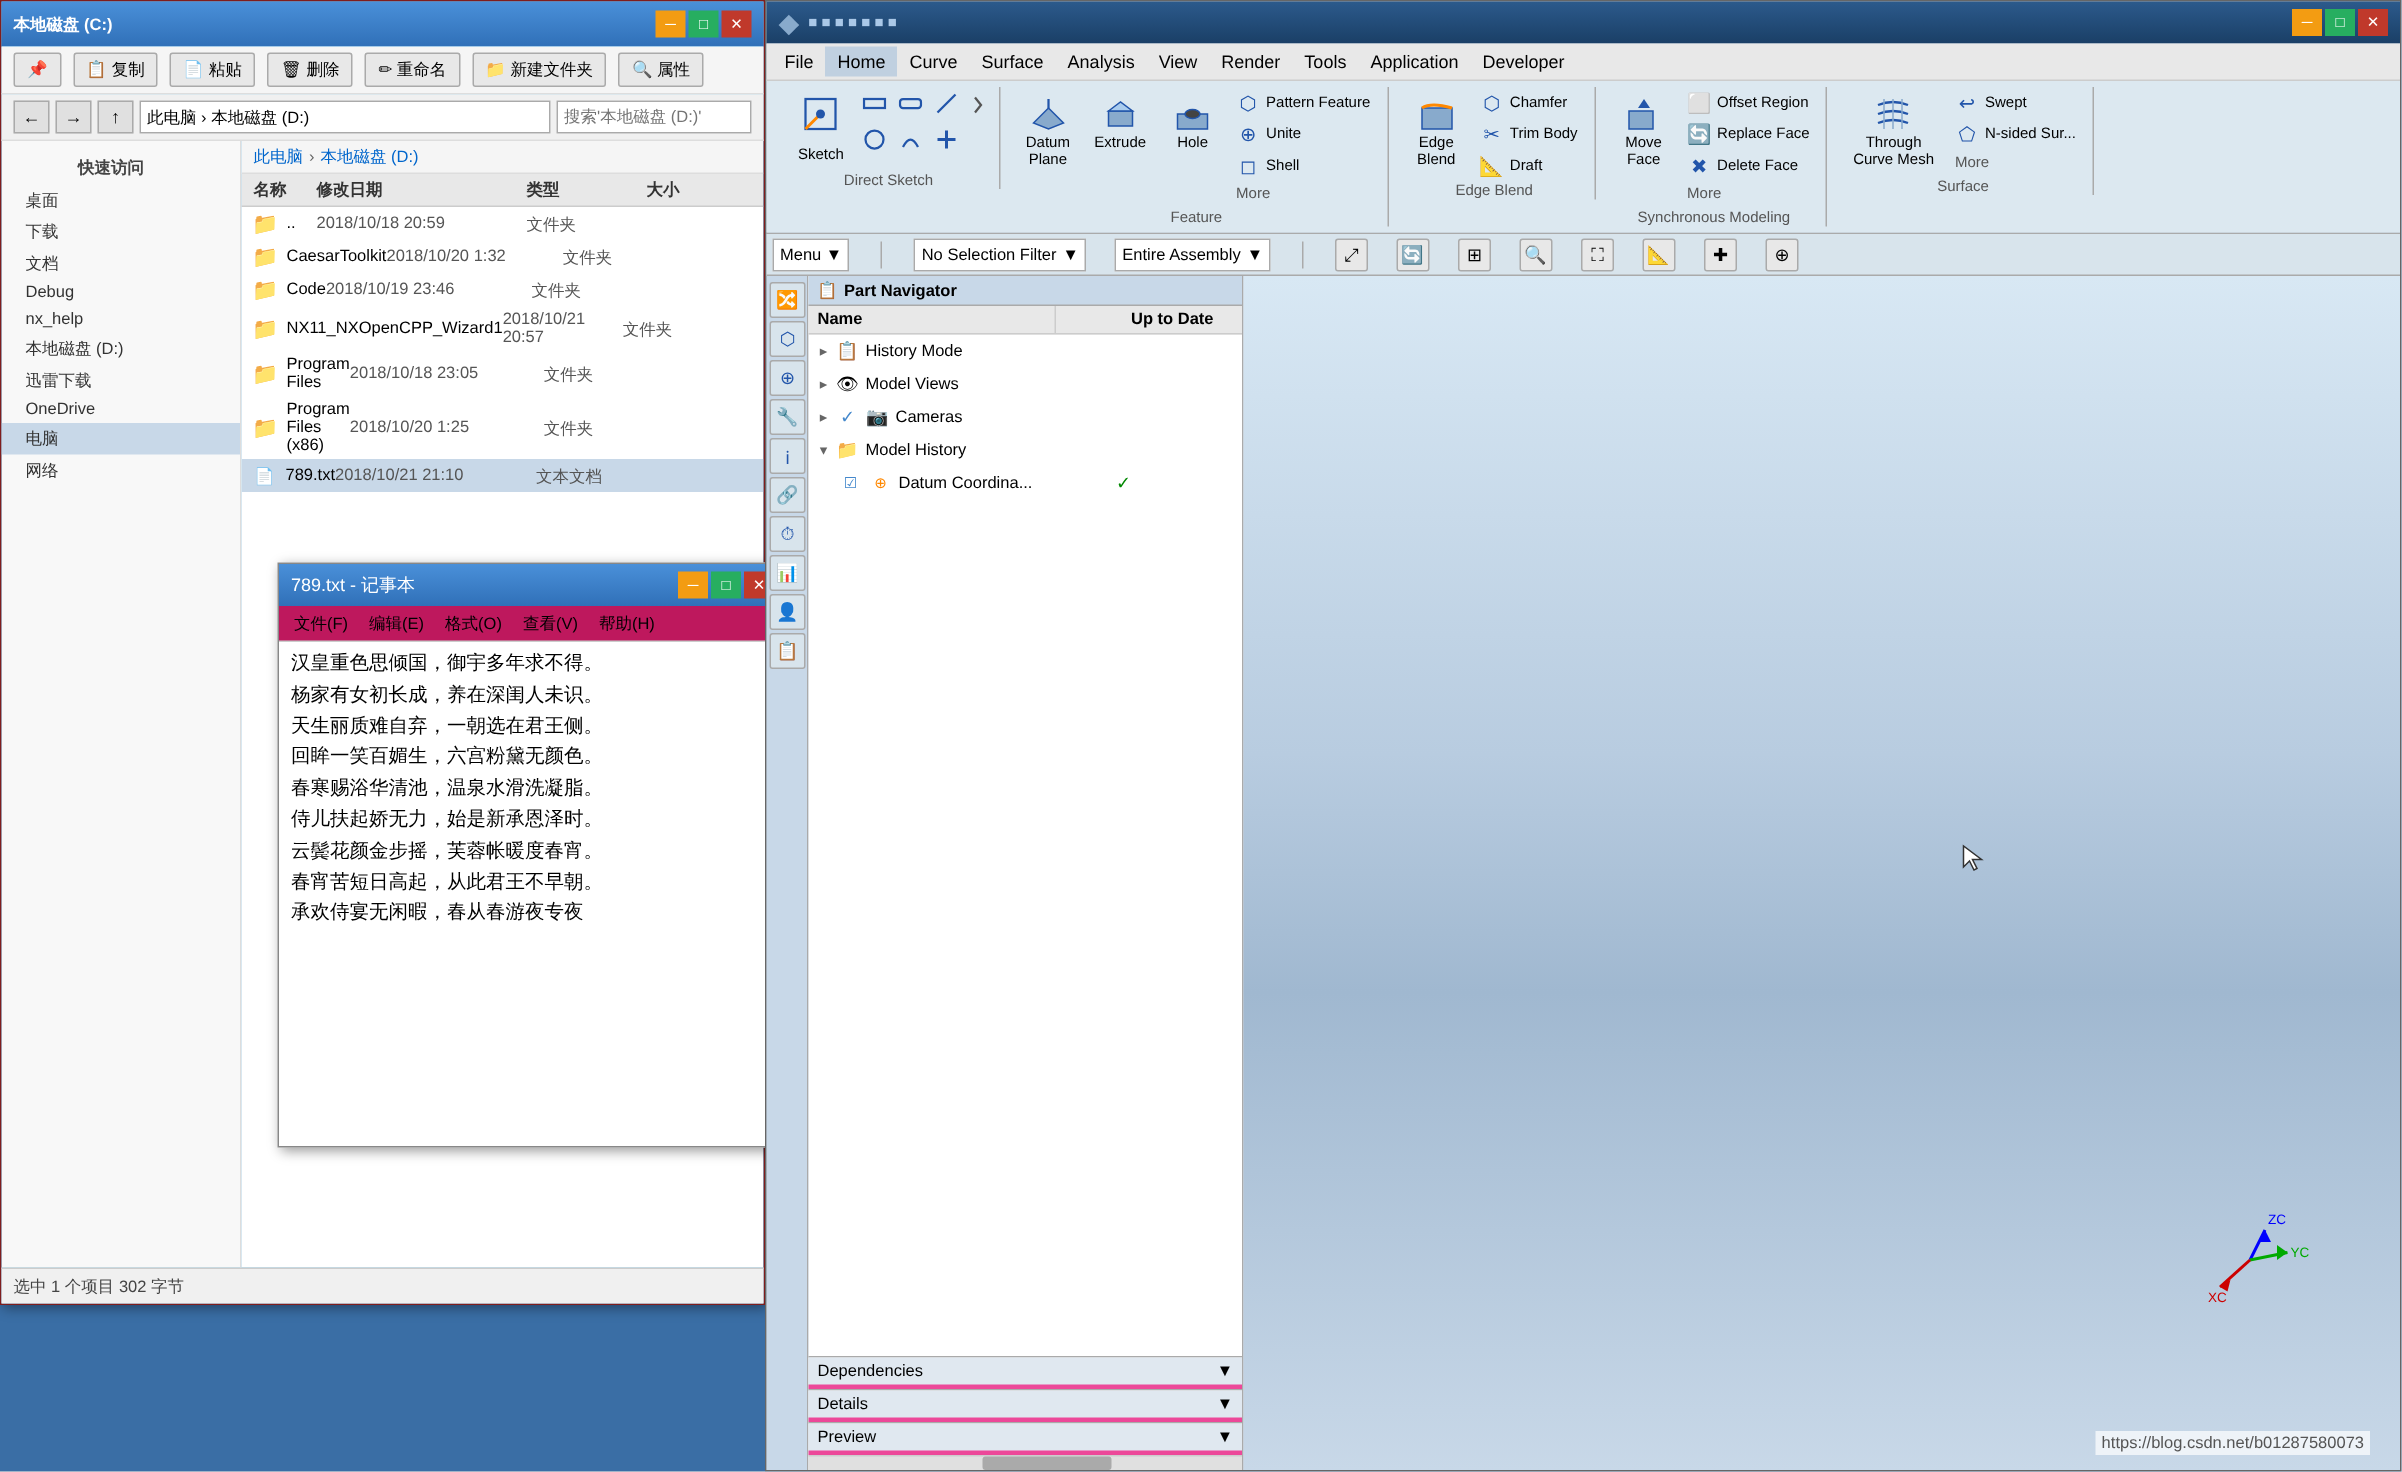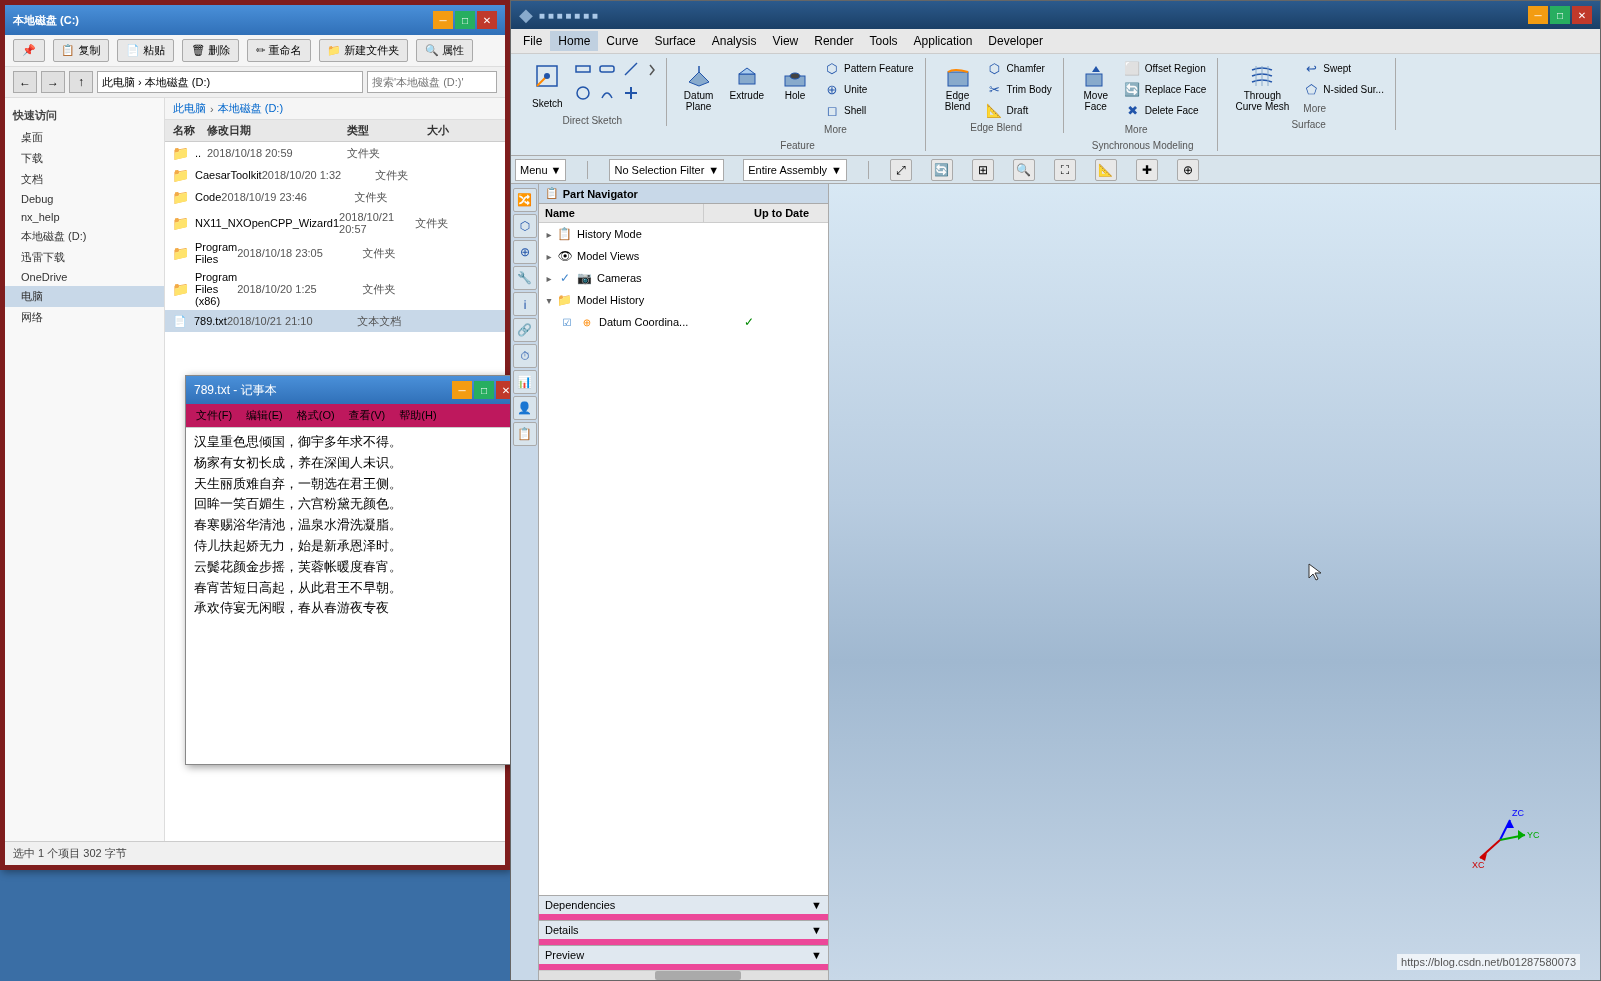"本地磁盘 (C:)" .explorer-window { border: 5px solid #7f1d1d -> 1px solid #7f1d1d }
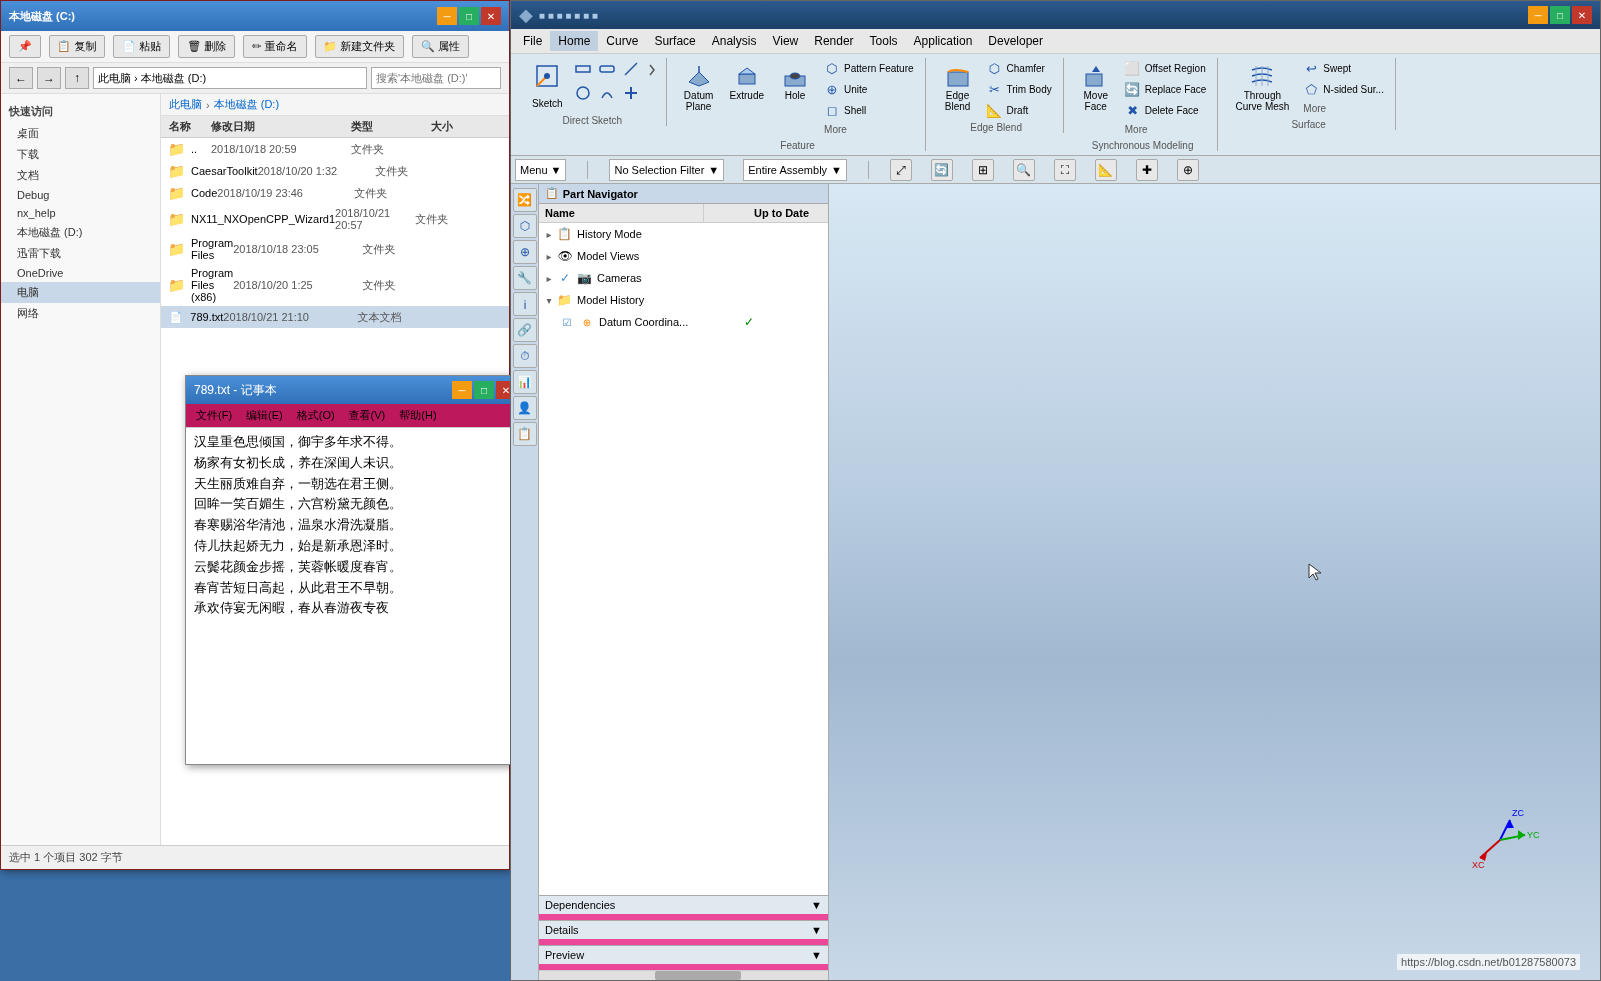"快速访问" .sidebar-header { margin-left: none -> 43px }
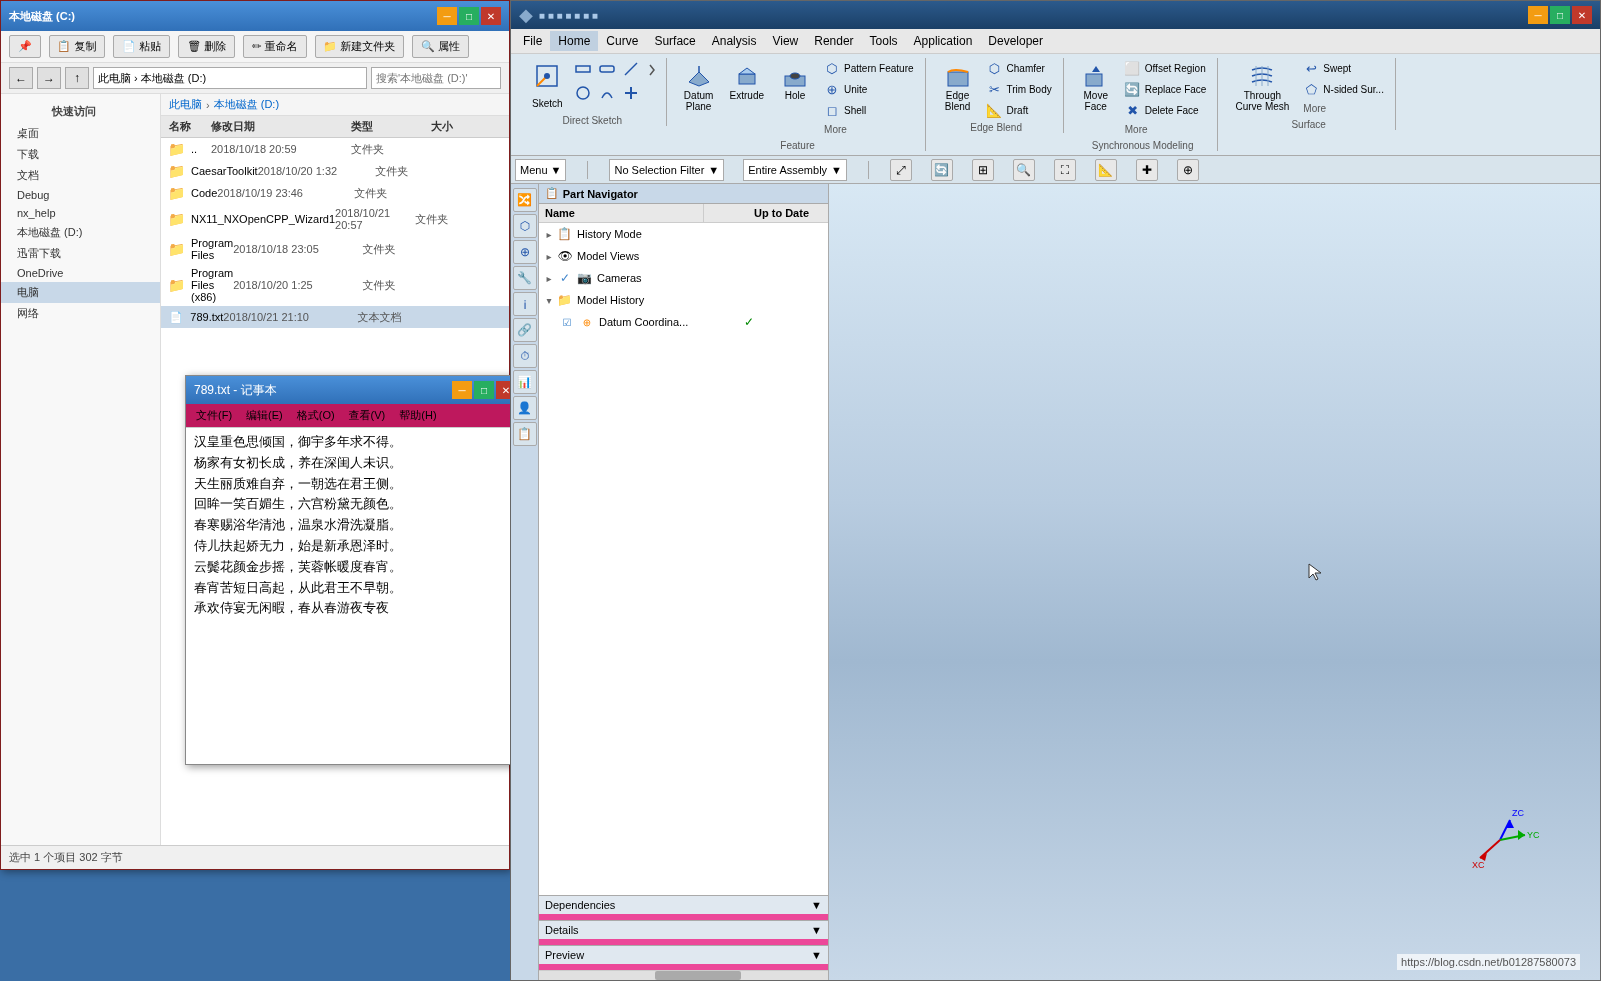"Dependencies" .panel-bottom-header { border-bottom: 6px solid #ec4899 -> 3px solid #ec4899 }
